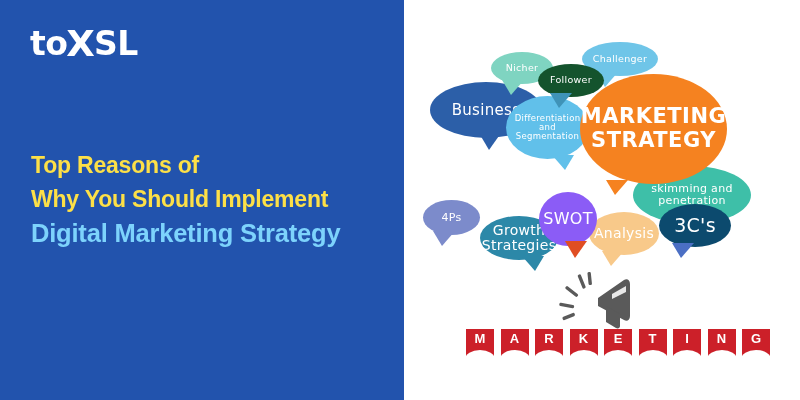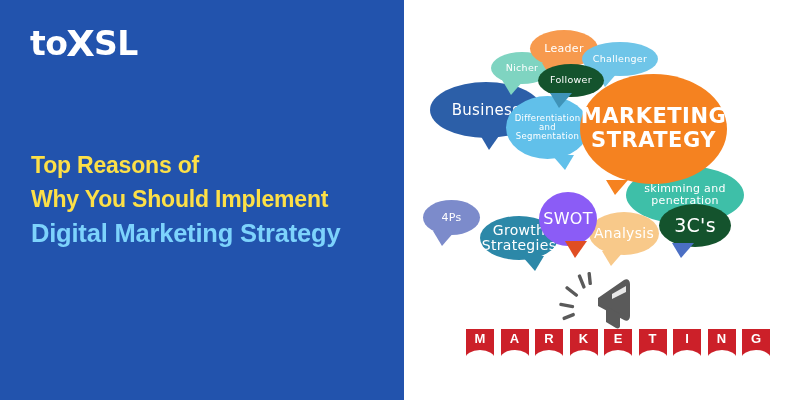"Leader" div.bubble { html: <div> <span>Leader</span> </div> -> none }
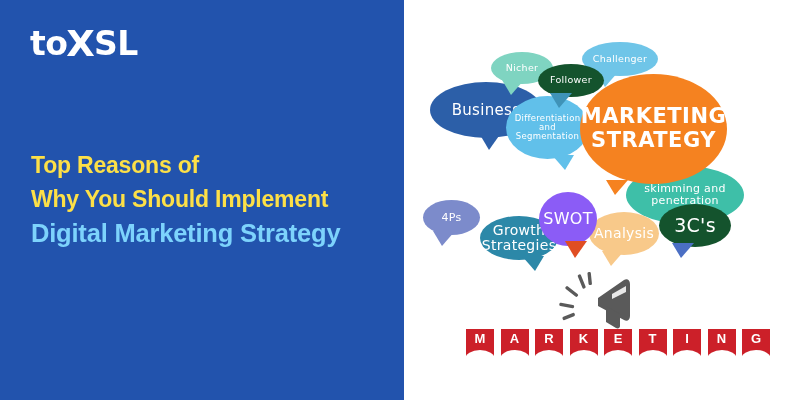"skimming and penetration" div.bubble { left: 222px -> 229px }
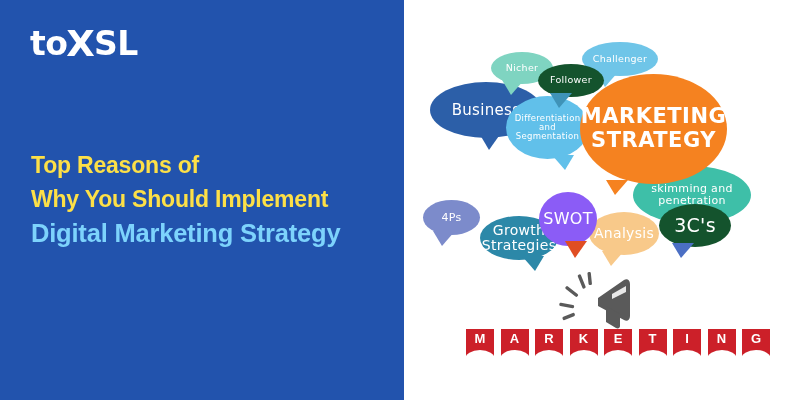"3C's" div.bubble { background: #14532d -> #0c4a6e }
